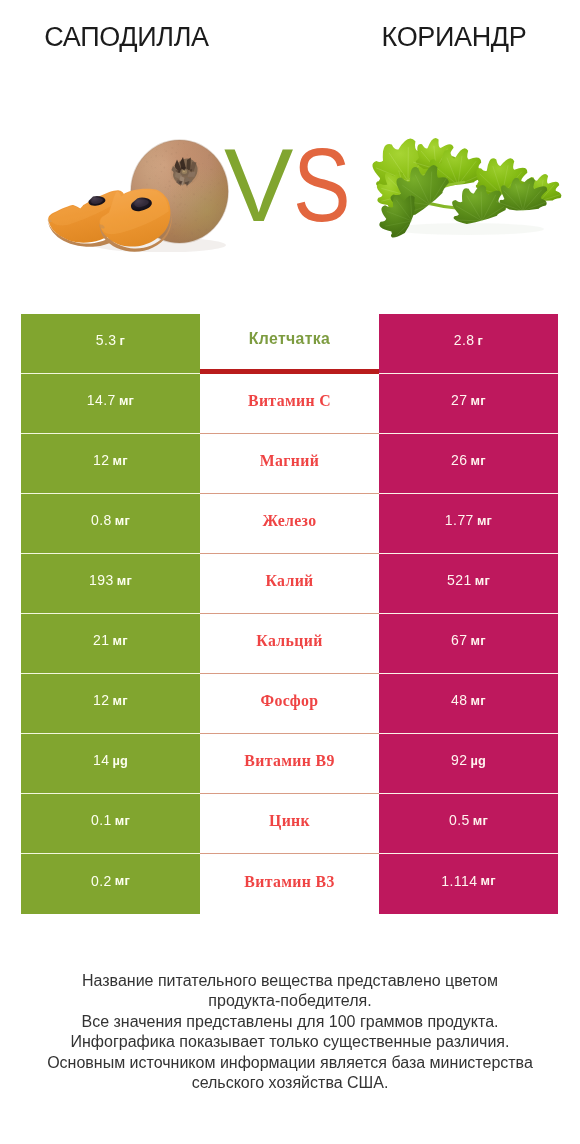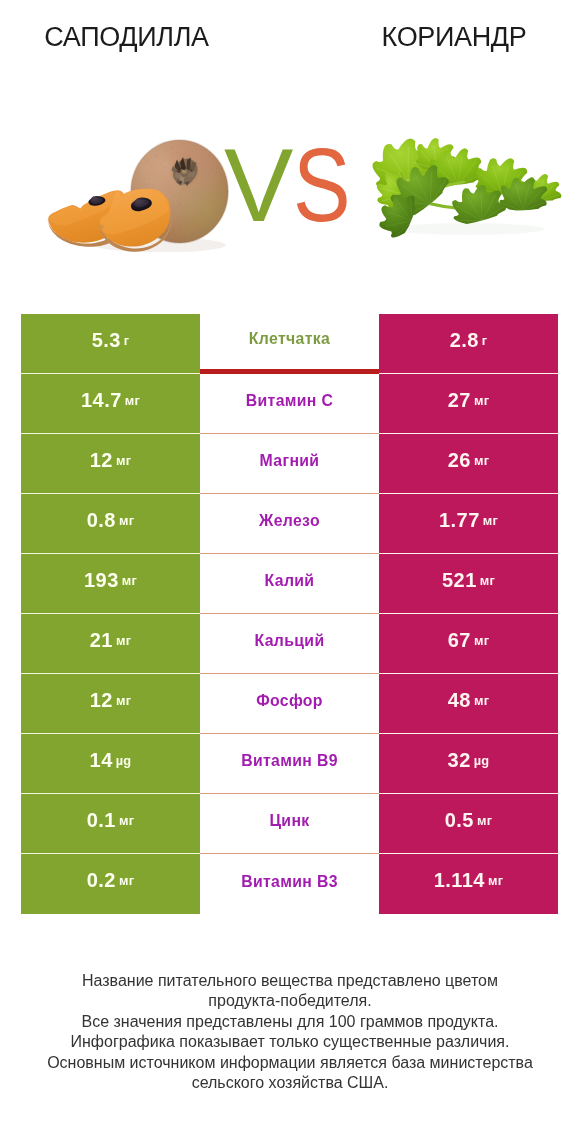"5.3" .num { font-size: 20px -> 14px; font-weight: 700 -> 400 }
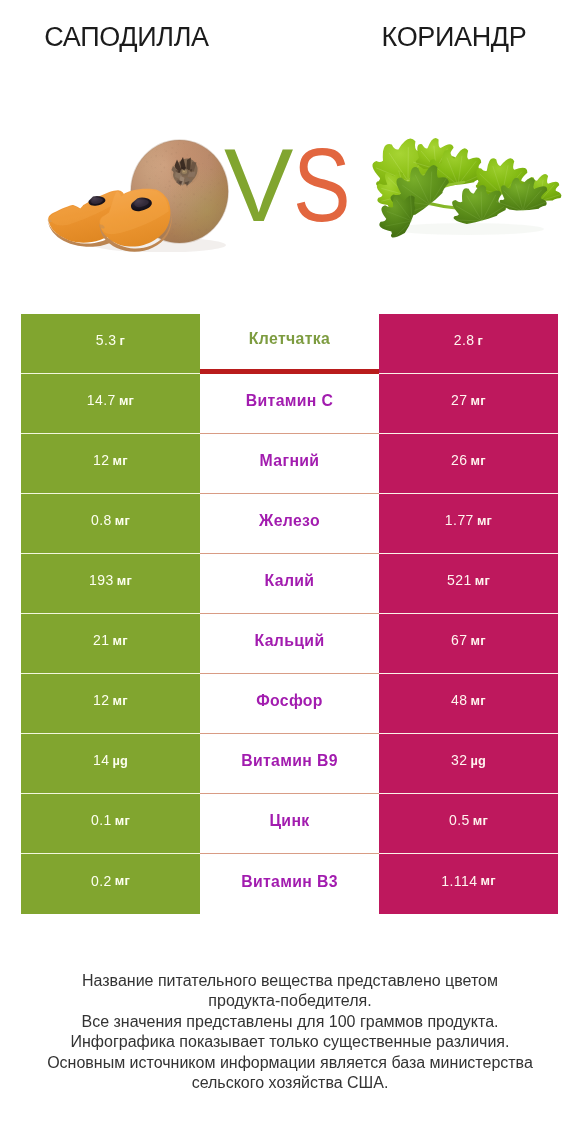"Витамин C" .lbl.win-right { color: #a21caf -> #ef4444; font-family: none -> Liberation Serif, serif }
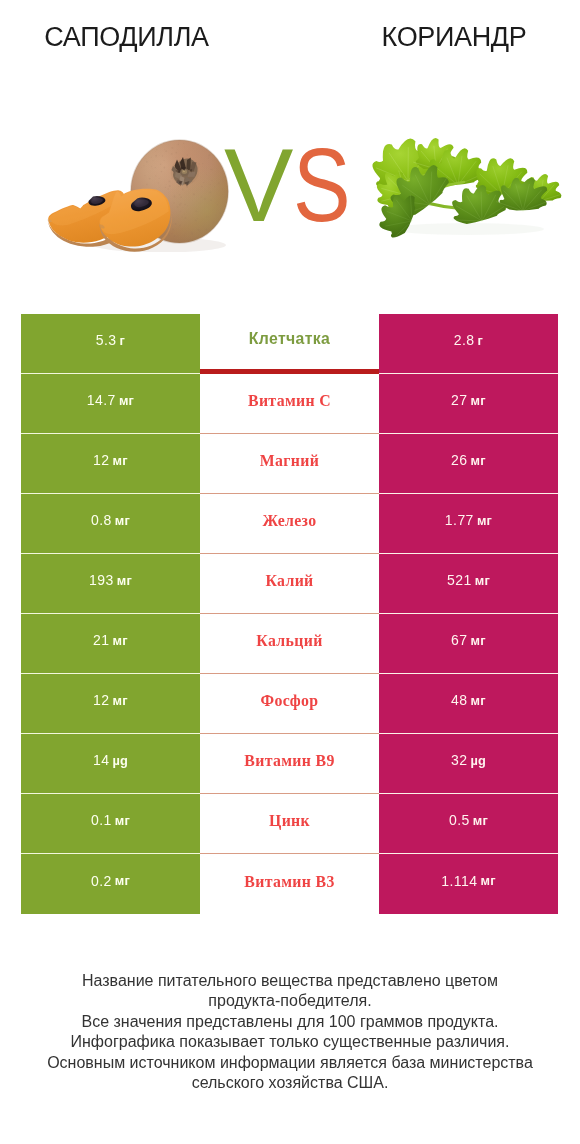"32" span.num { text: 32 -> 92 }
